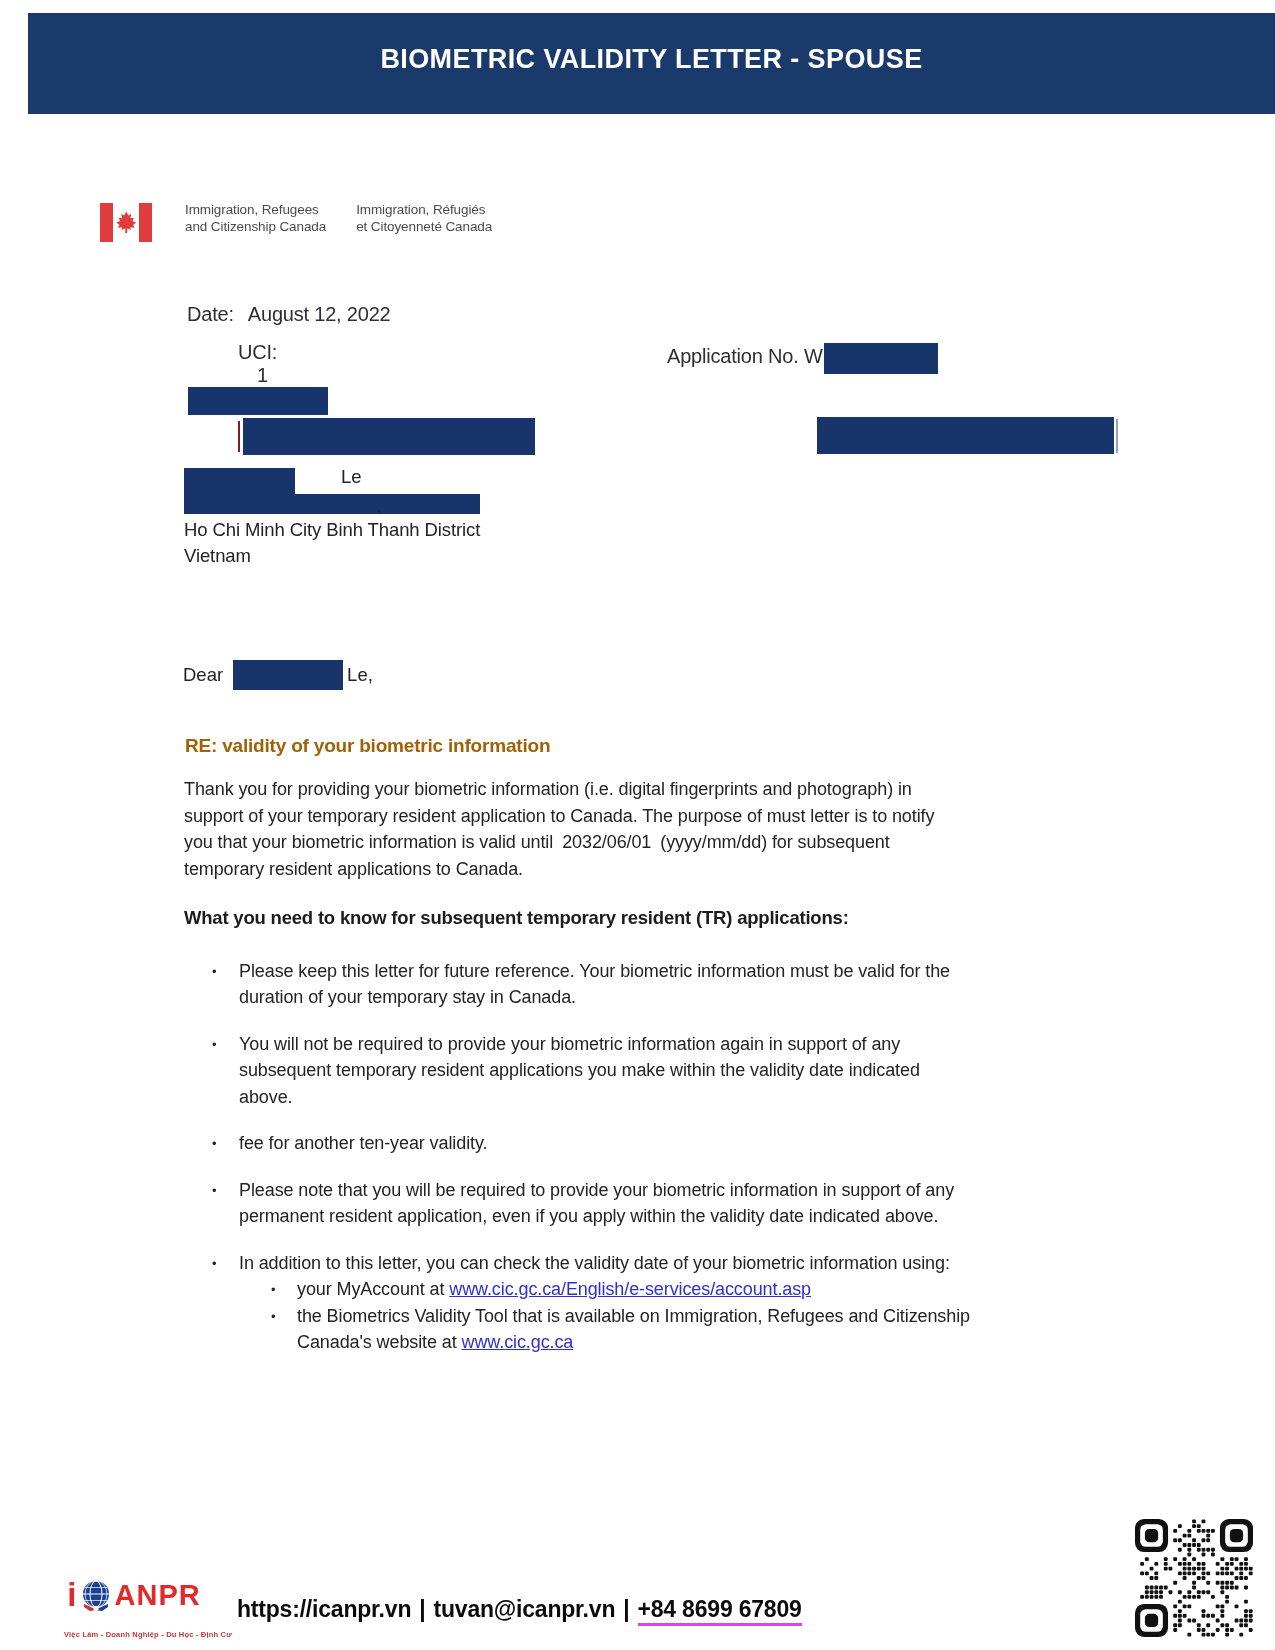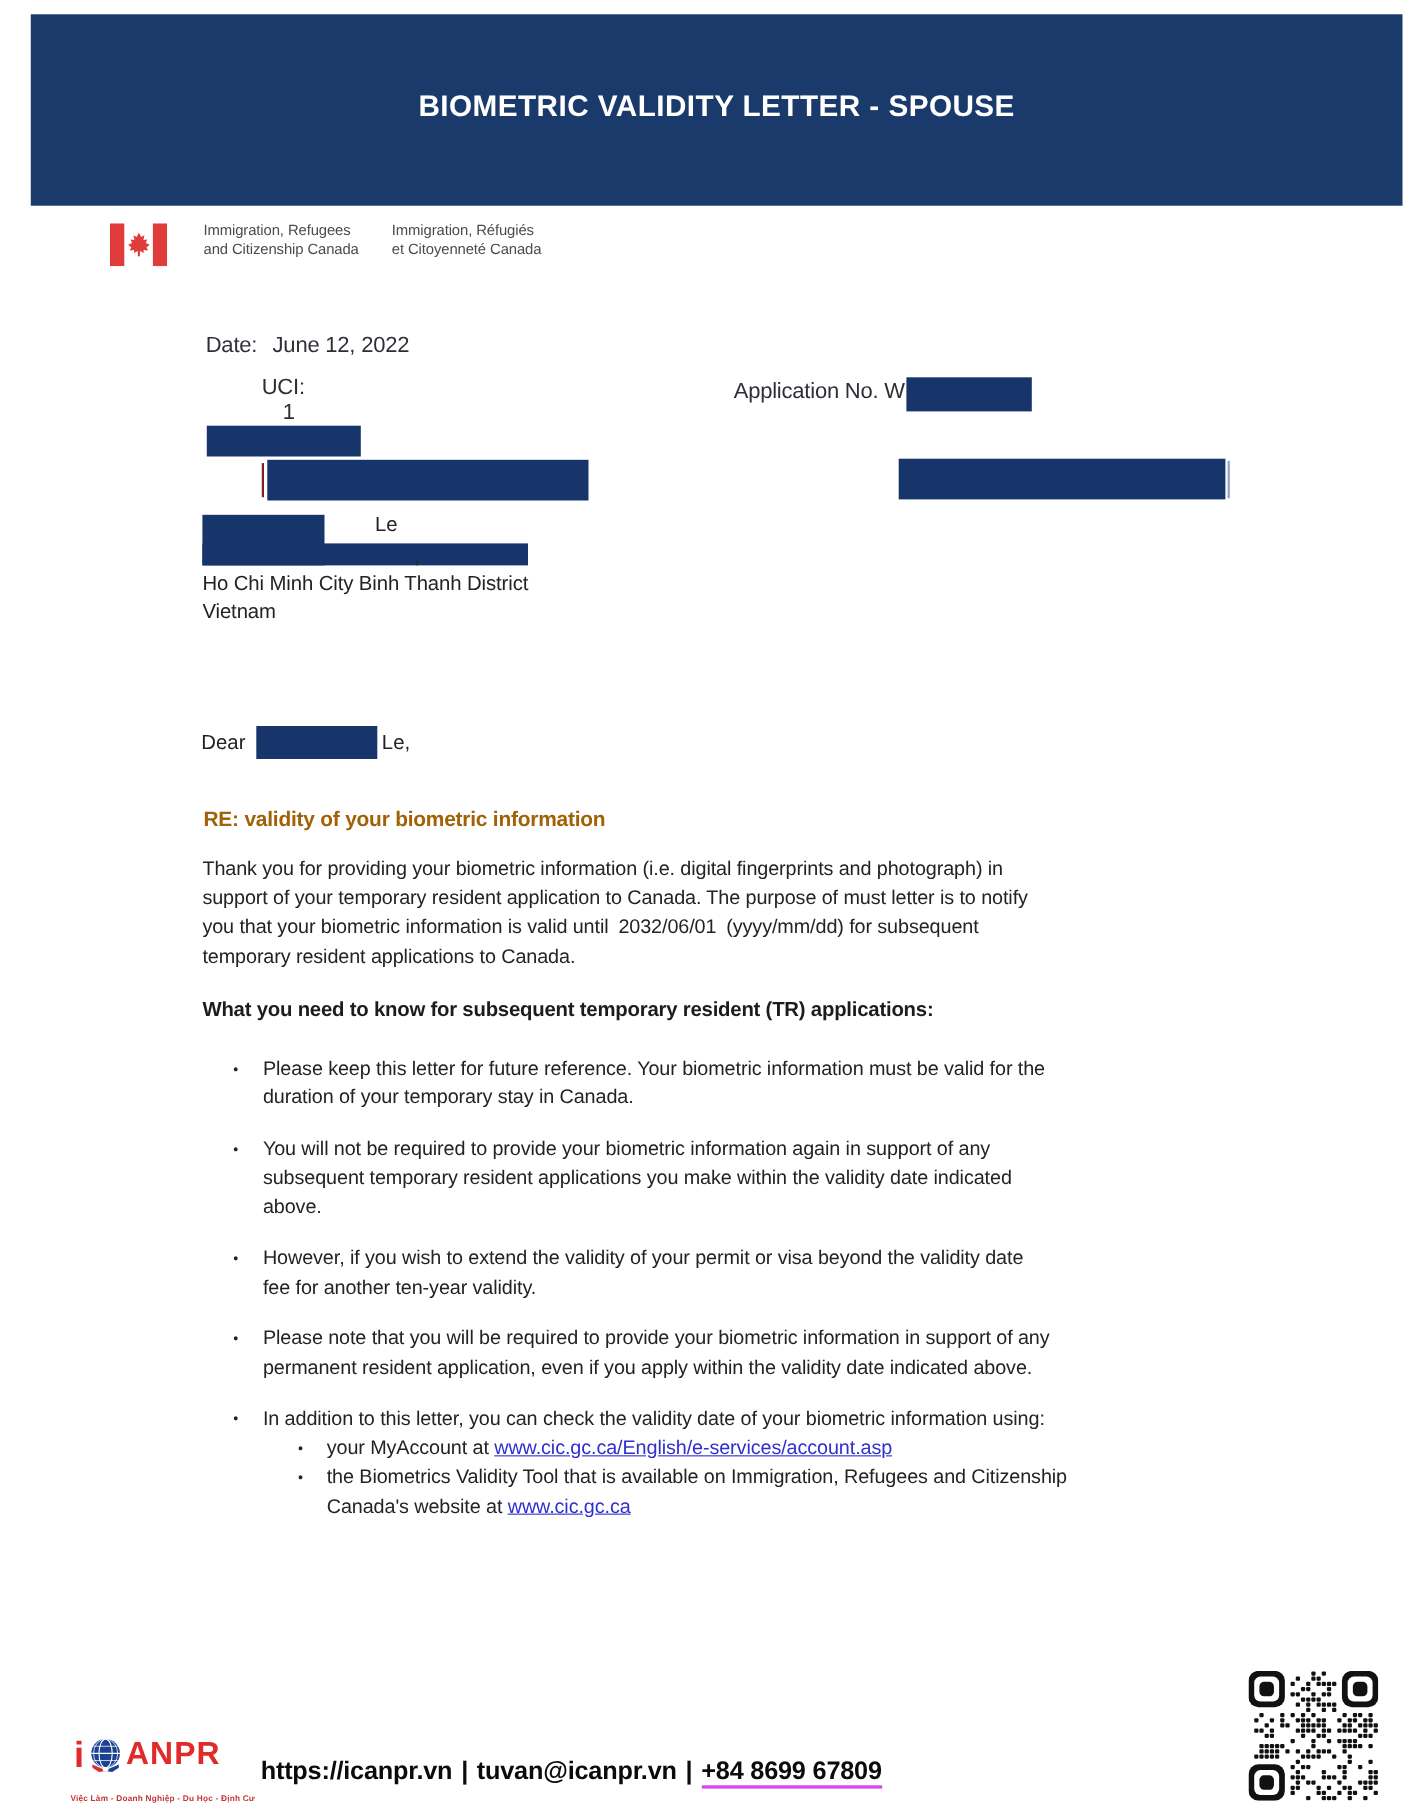"BIOMETRIC VALIDITY LETTER - SPOUSE" .banner { height: 174px -> 101px }
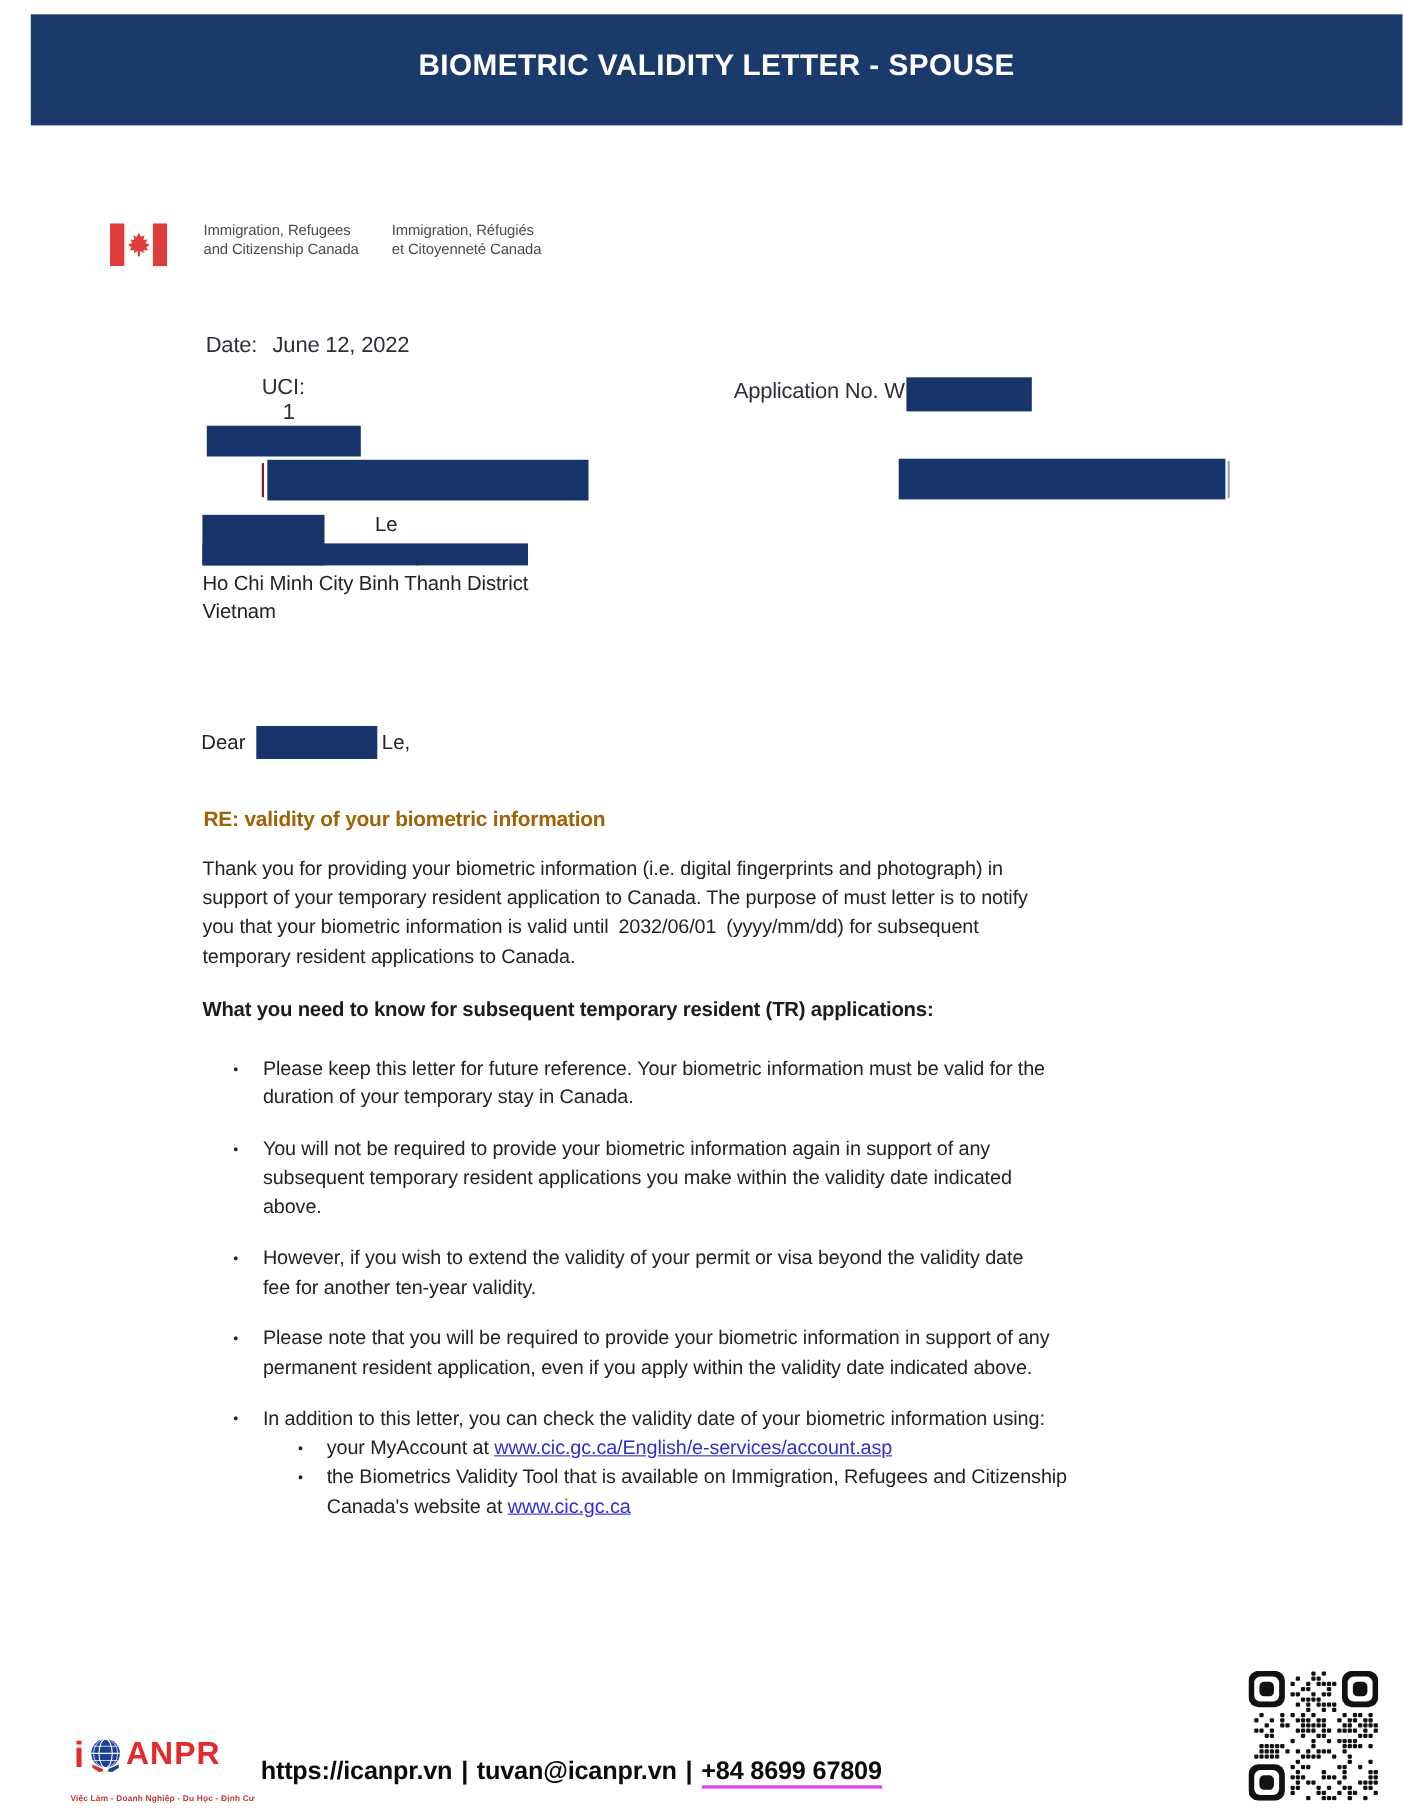"June 12, 2022" span.val { text: June -> August }
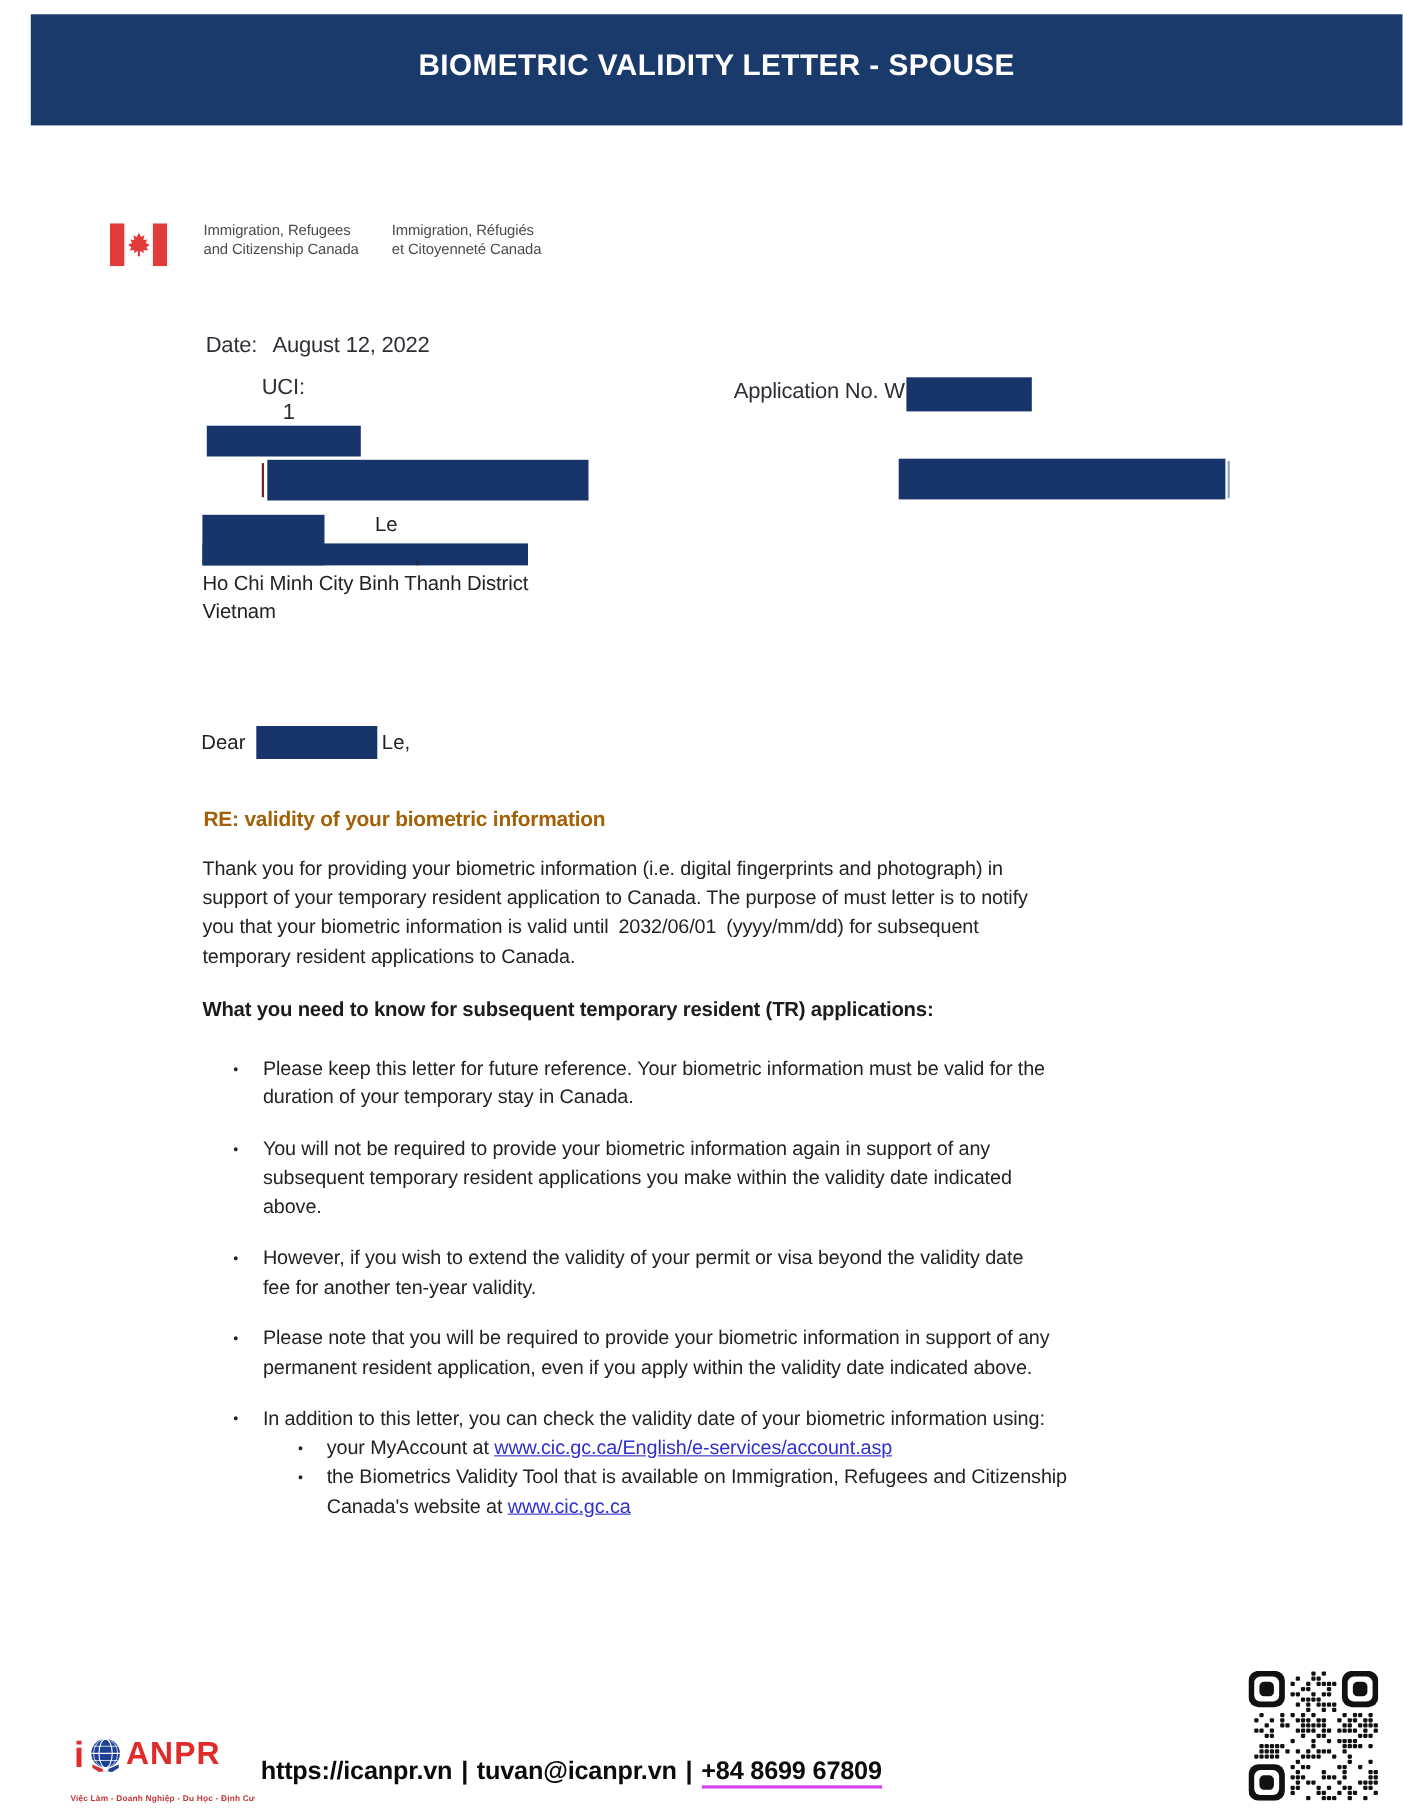"However, if you wish to" span.ln { html: <span>However, if you wish to extend the validity of your permit or visa beyond the validity date</span> -> none }
